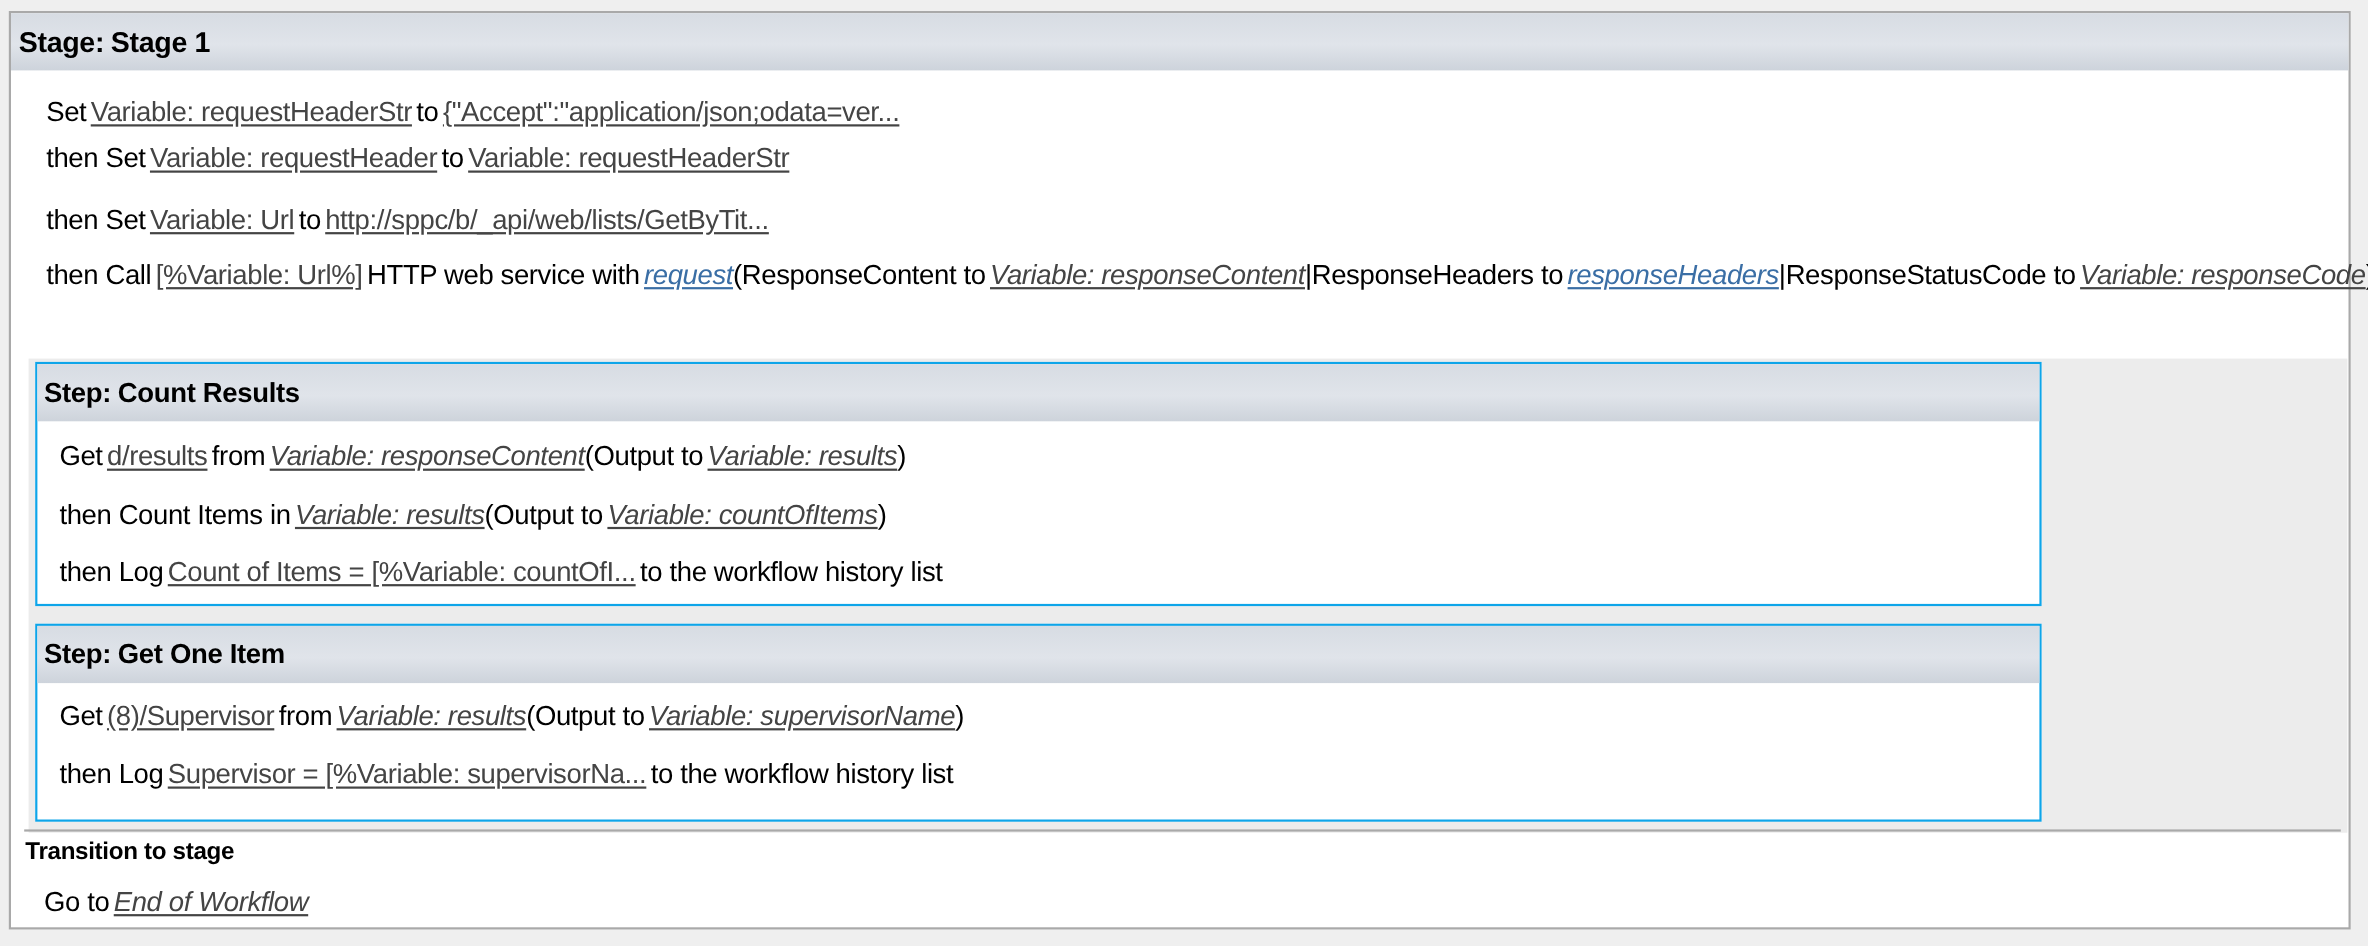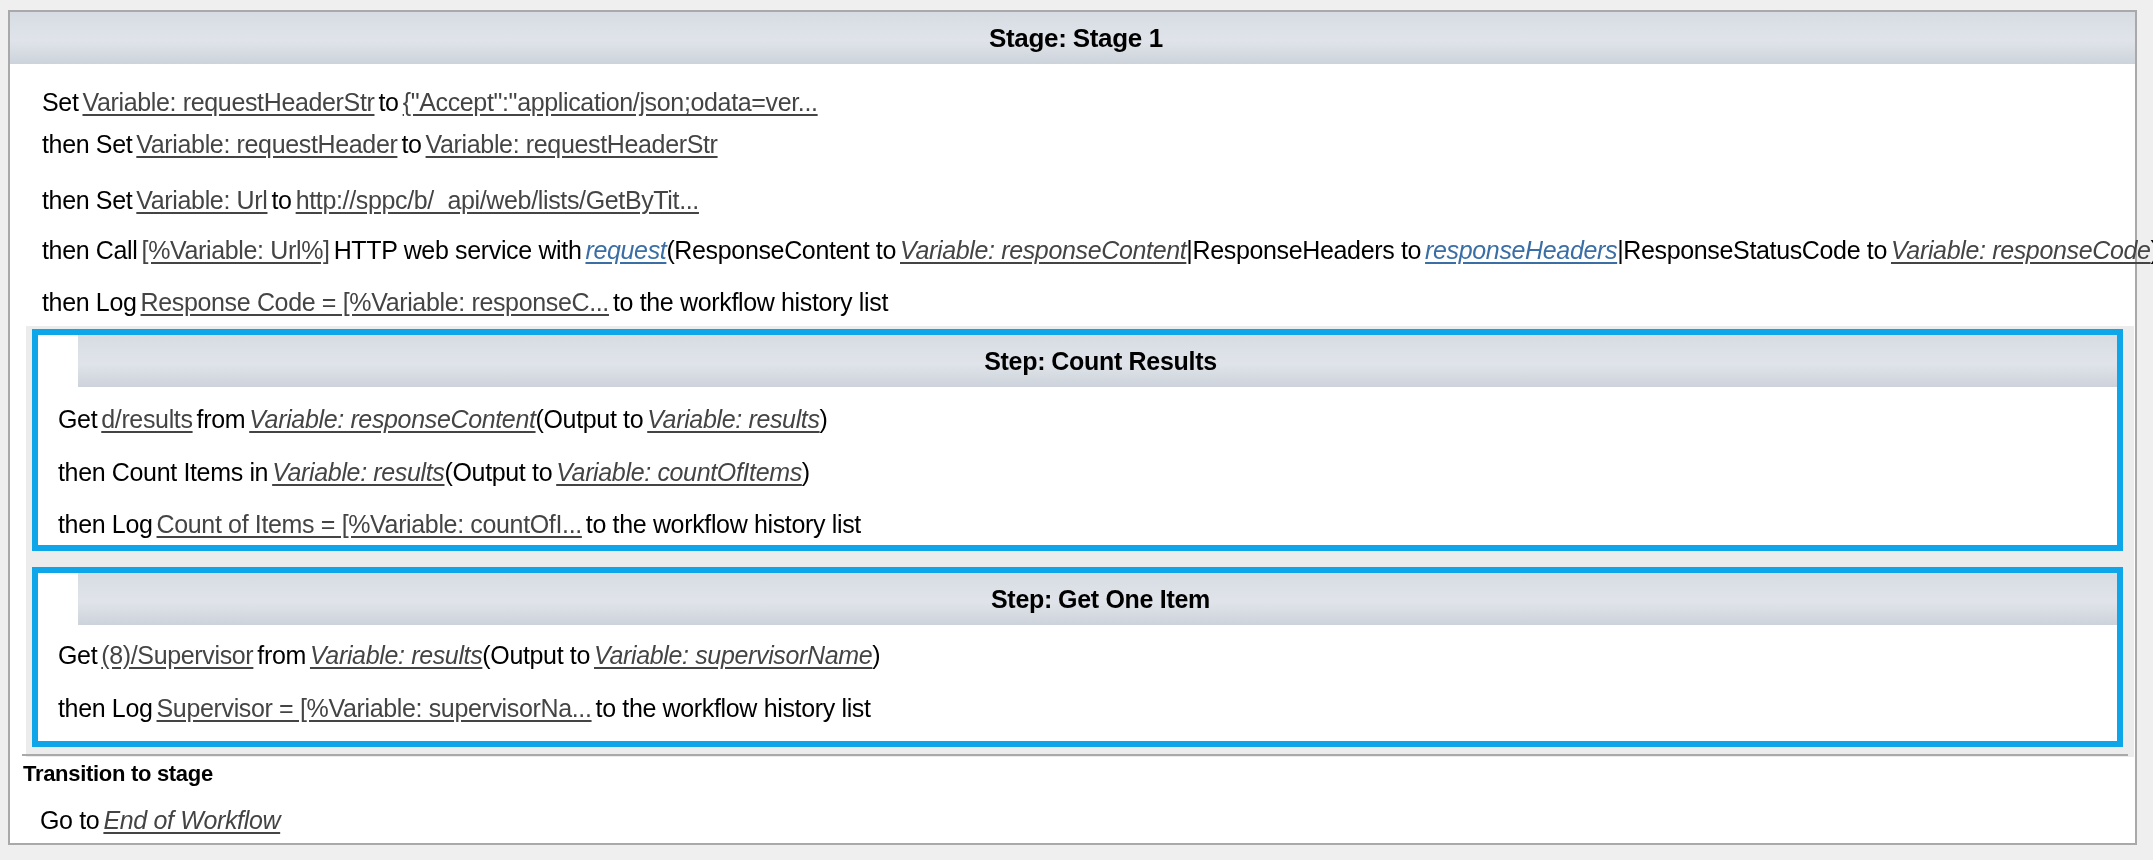"Stage:" .stage-header { justify-content: center -> none }
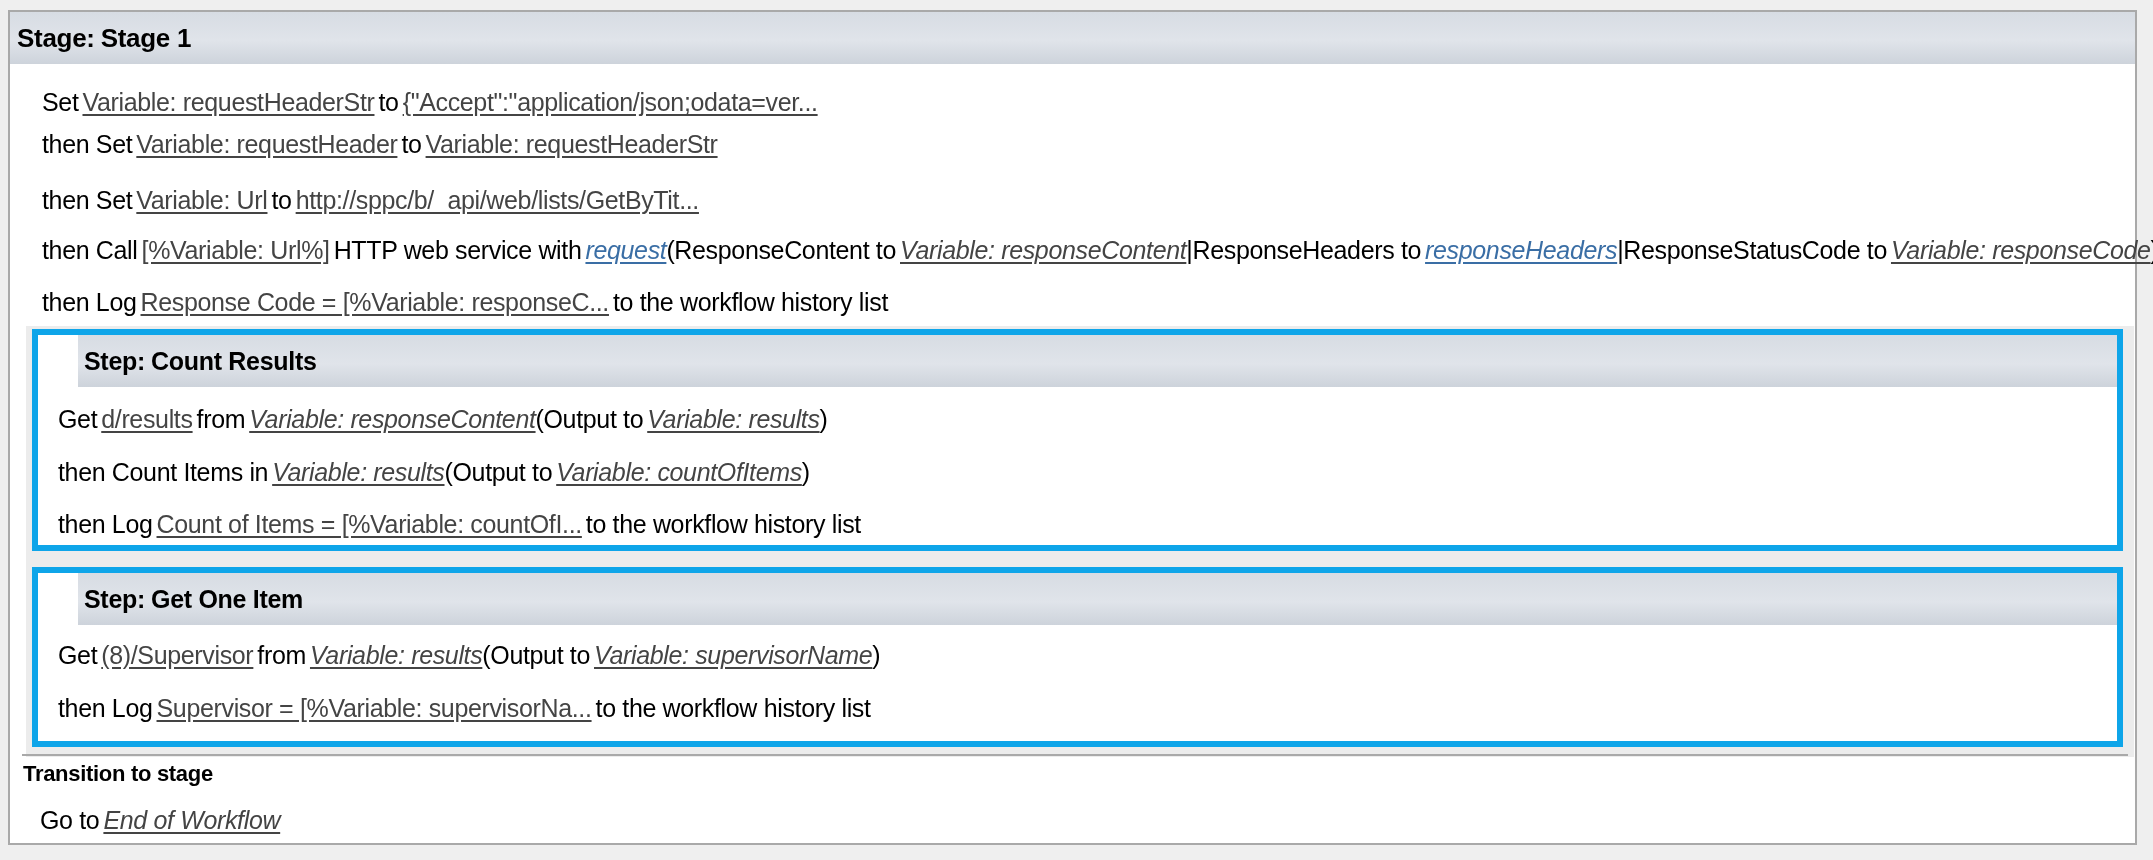"then Log Response Code =" div.row { html: <div><span>then Log</span><a>Response Code = [%Variable: responseC...</a><span>to the workflow history list</span></div> -> none }
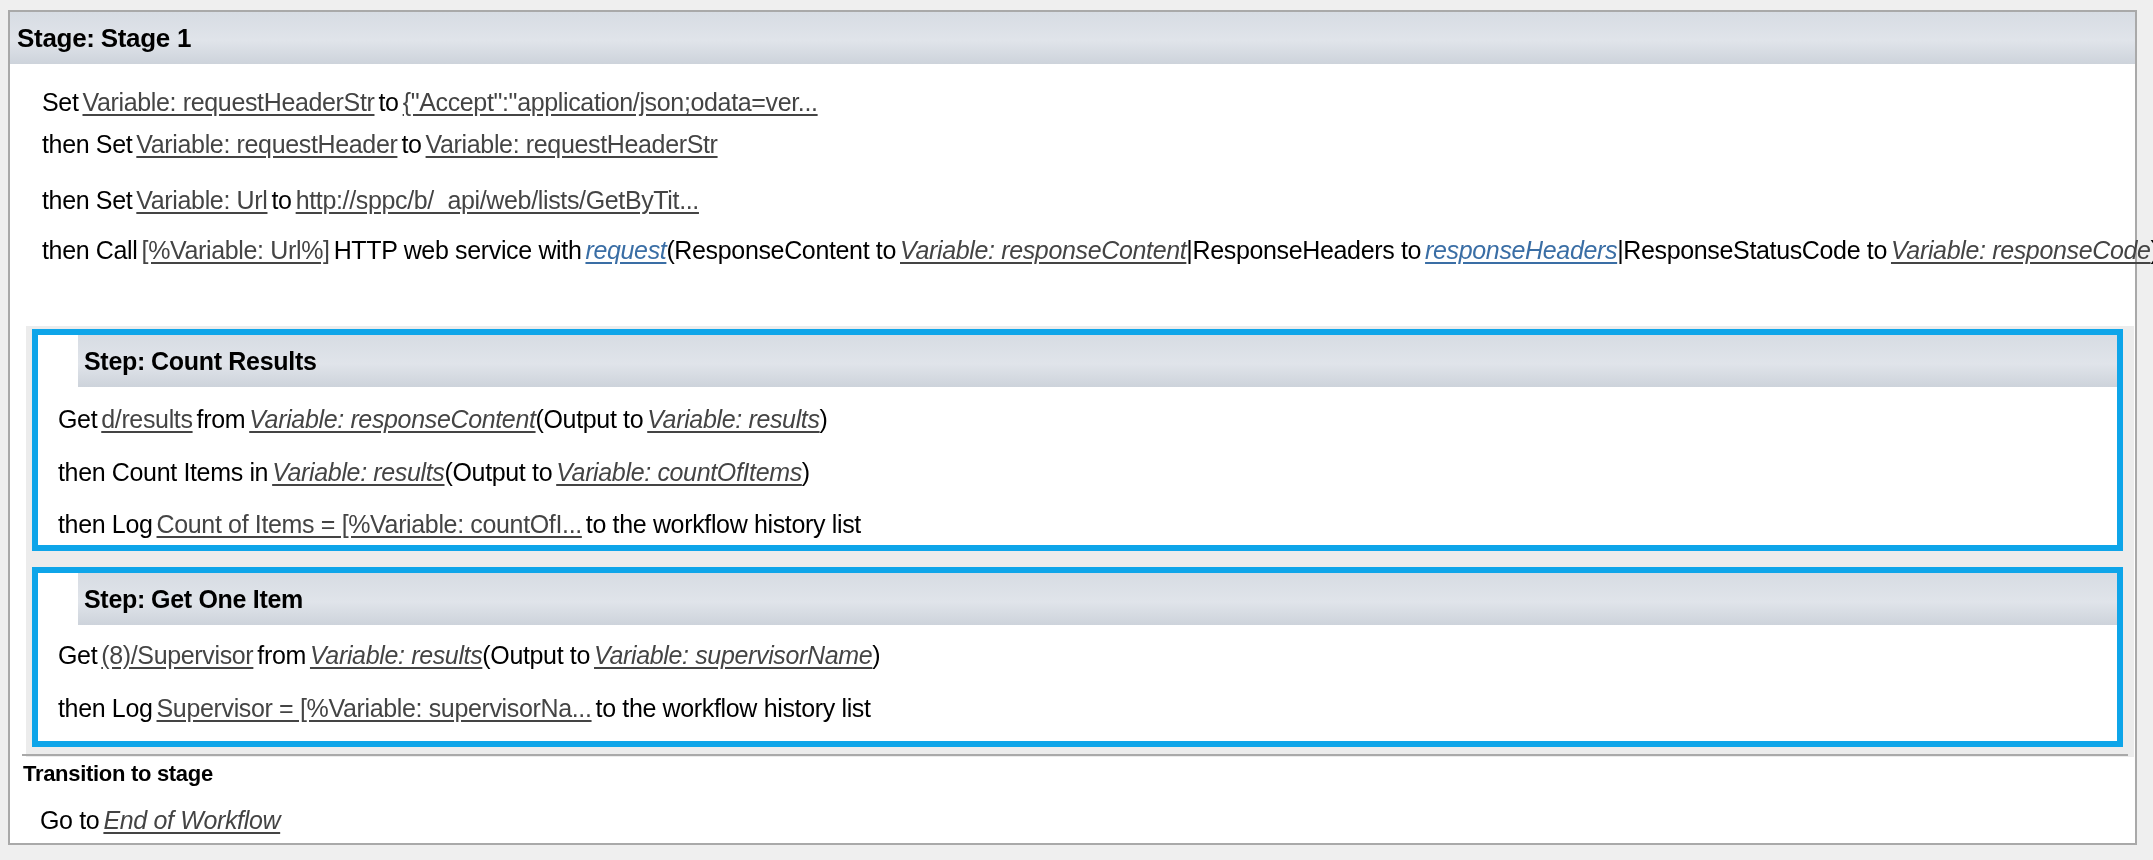"Step:" .step { border: 6px solid #0ea5e9 -> 2px solid #0ea5e9; padding-left: 40px -> none; width: 2091px -> 1824px }
